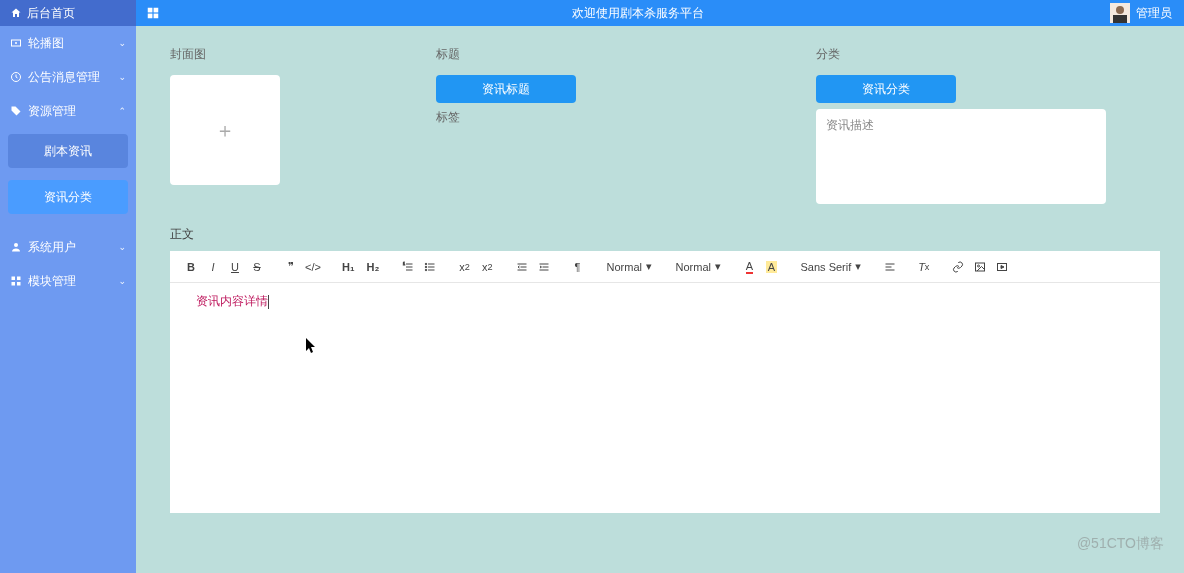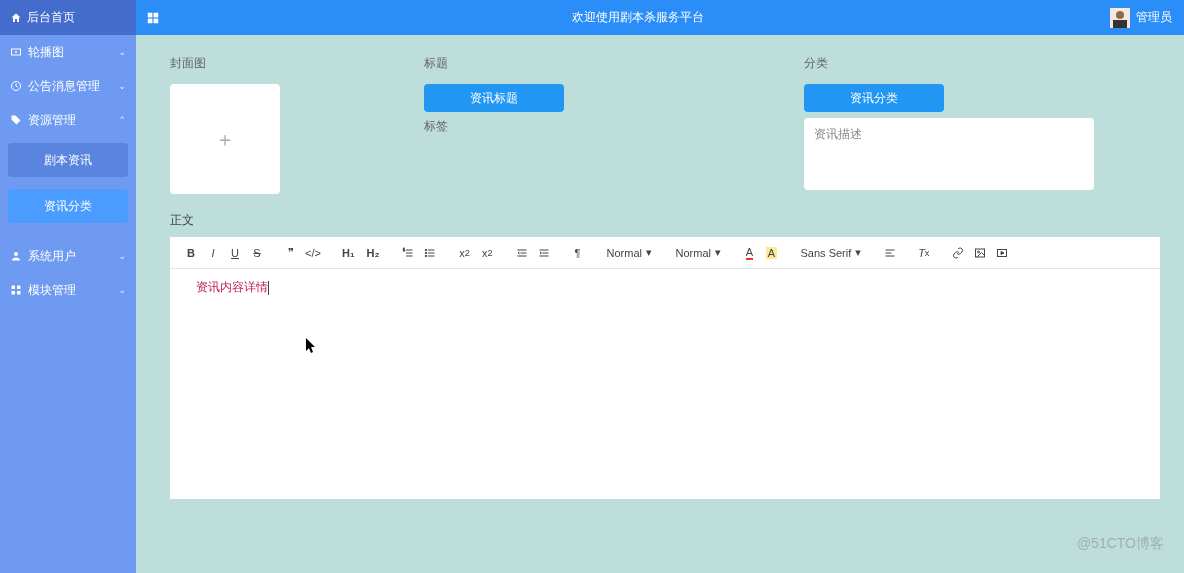"后台首页" .top-header { height: 35px -> 26px }
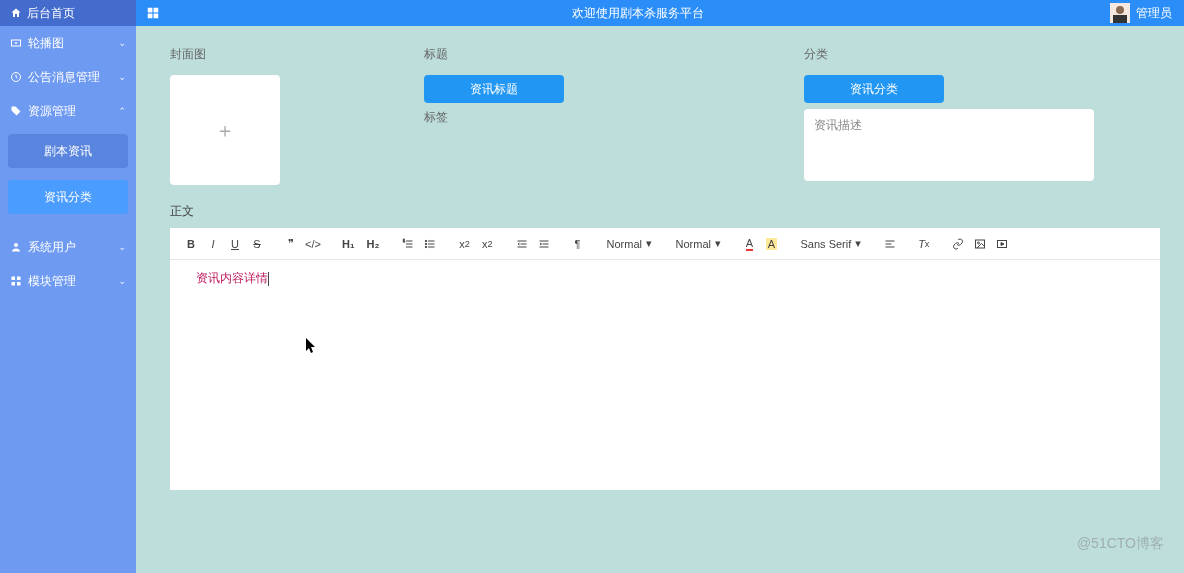"封面图" .row1 { gap: 24px -> 36px }
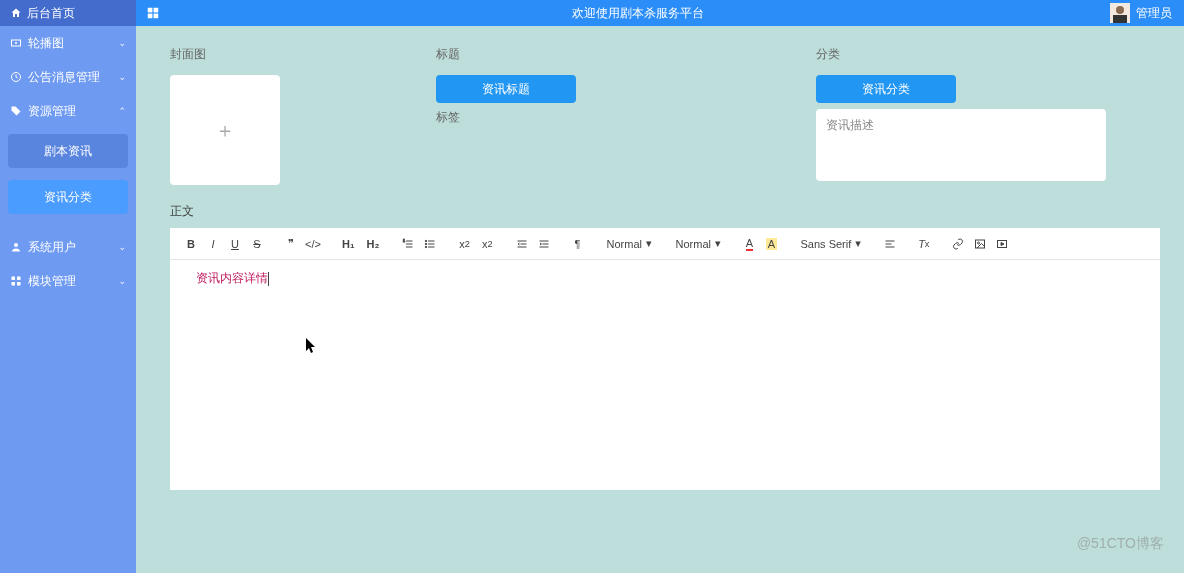"资讯描述" .desc-area { height: 72px -> 95px }
